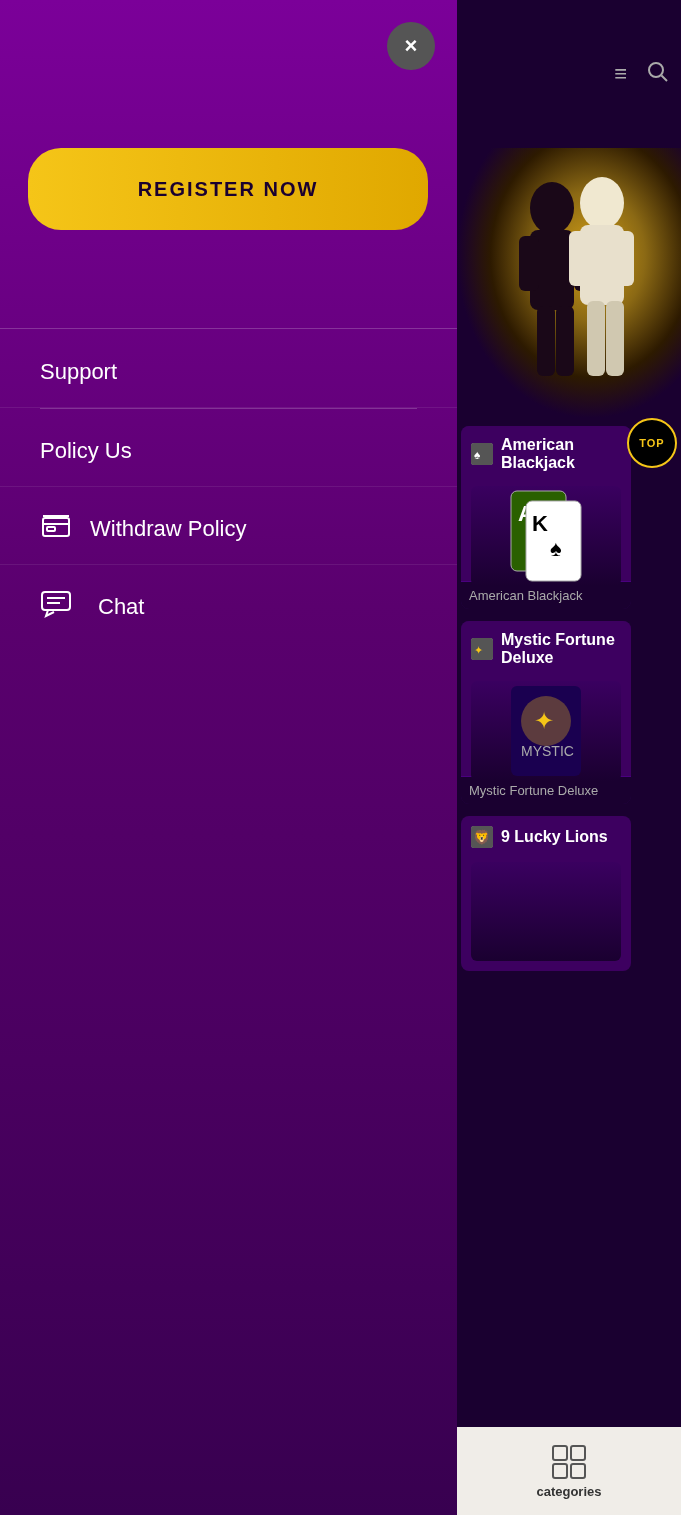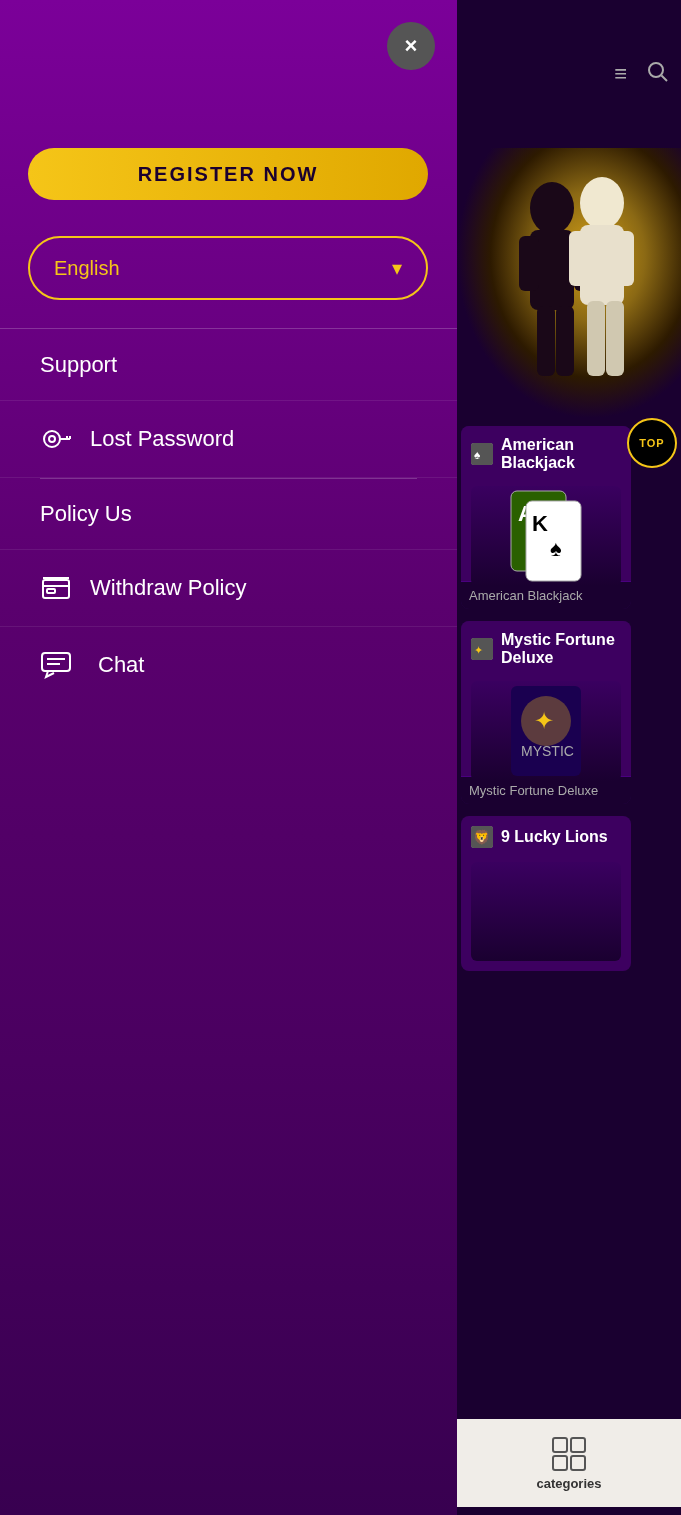"REGISTER NOW" .register-button { height: 52px -> 82px }
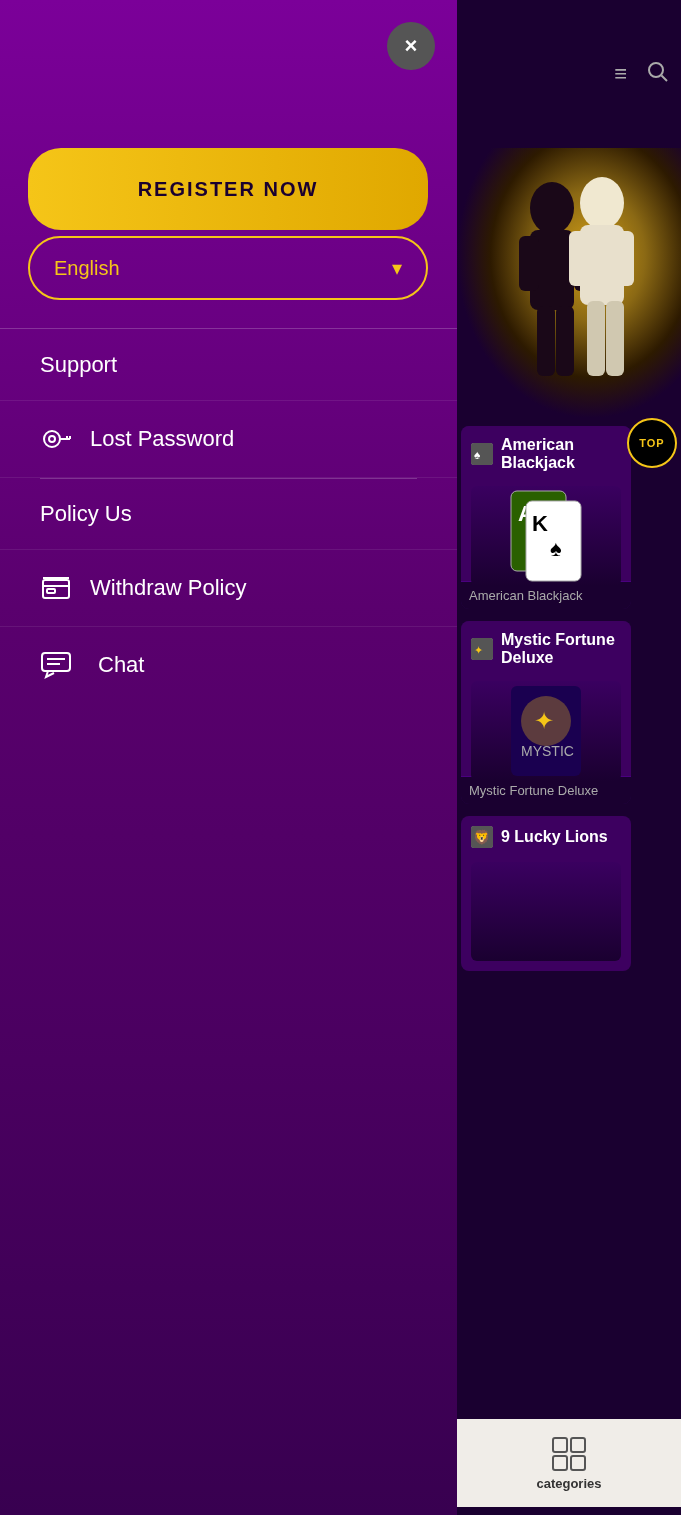"English" div.language-selector { html: <div> <span>English</span> <span>▾</span> </div> -> none }
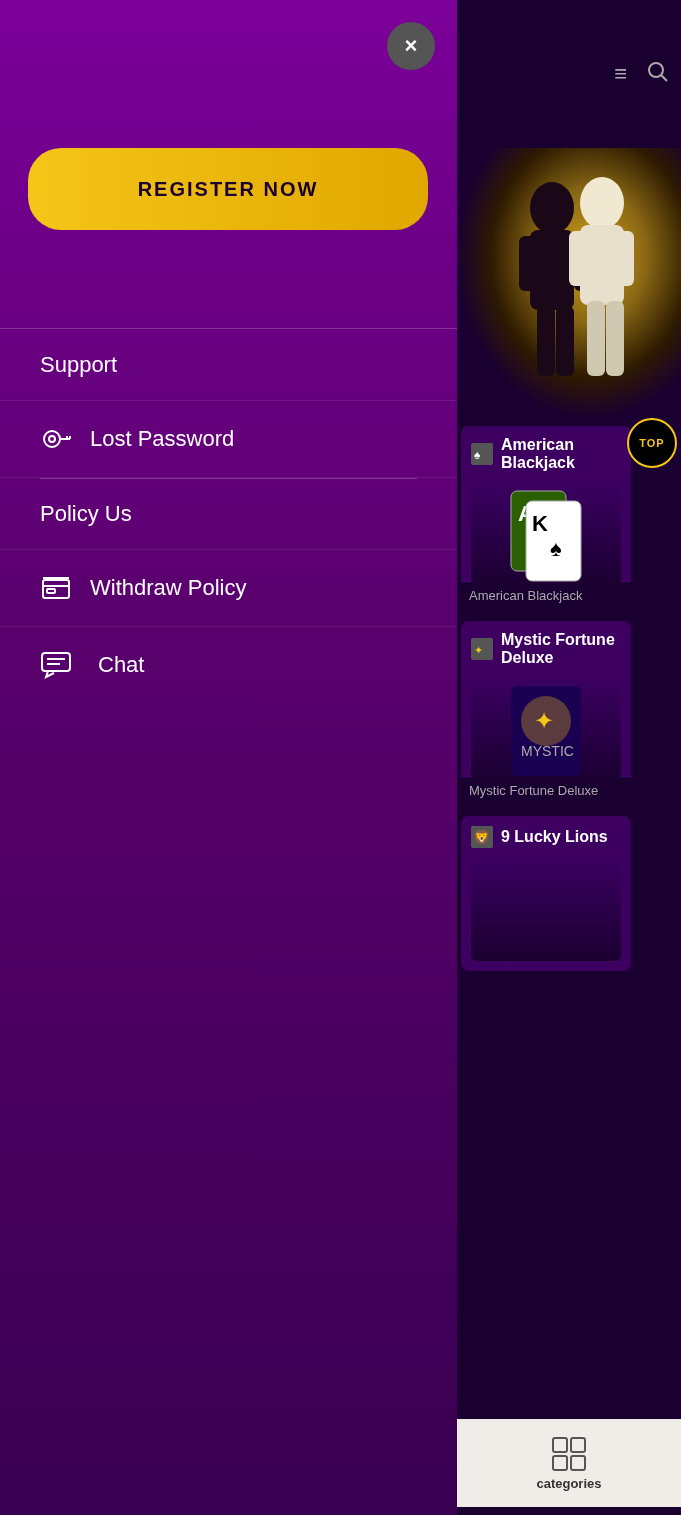"Support" .menu-item-label { margin-top: none -> 7px }
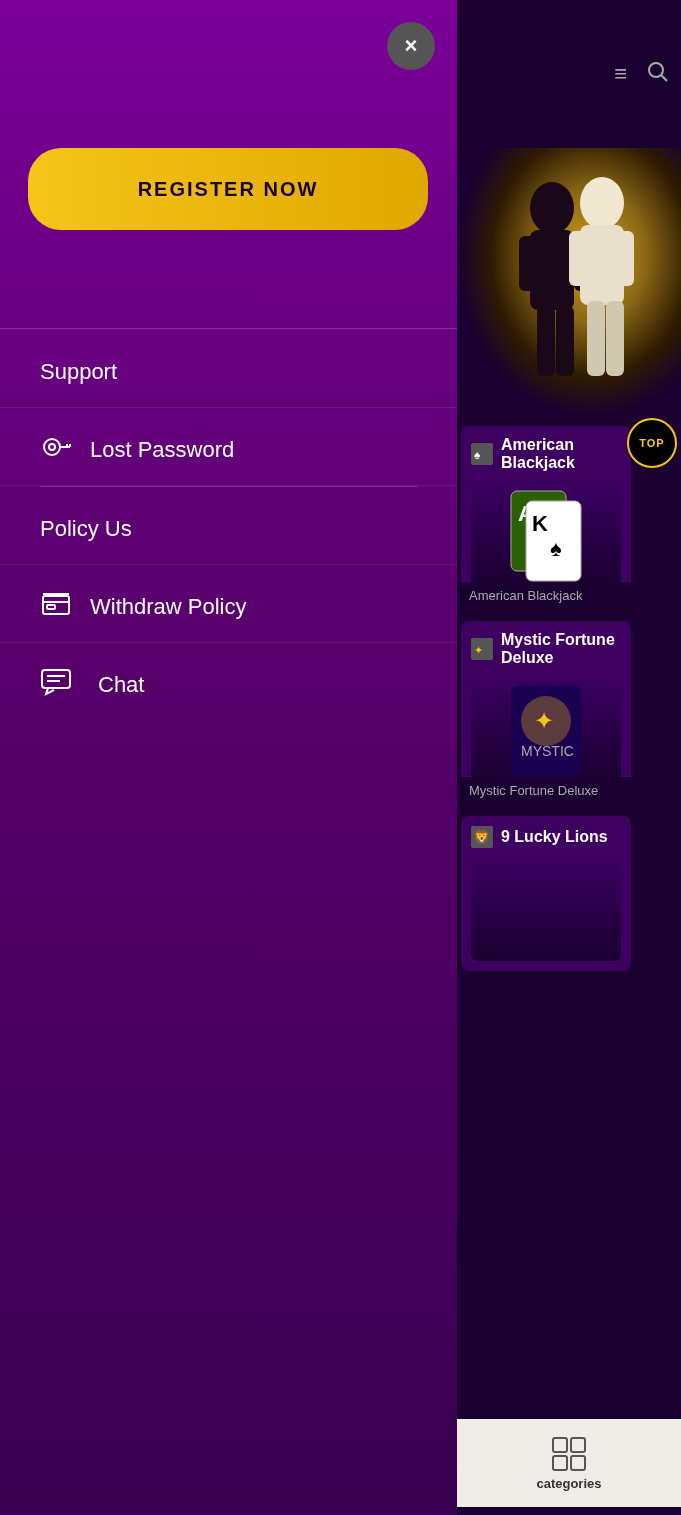"Lost Password" div.menu-item { html: <div> <div> <svg> <circle></circle> <circle></circle> <line></line> <line></line> <line></line> </svg> </div> <span>Lost Password</span> </div> -> none }
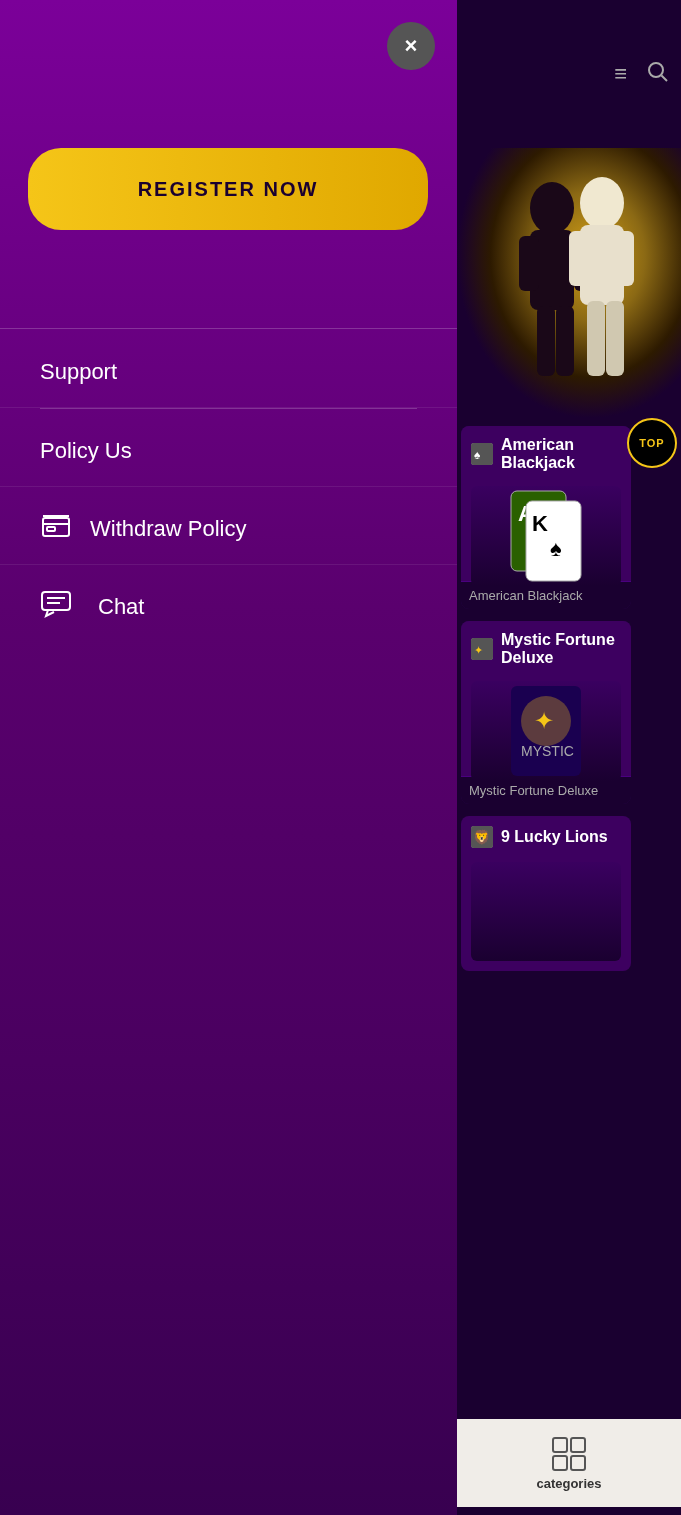"categories" .bottom-bar { bottom: 8px -> 0 }
